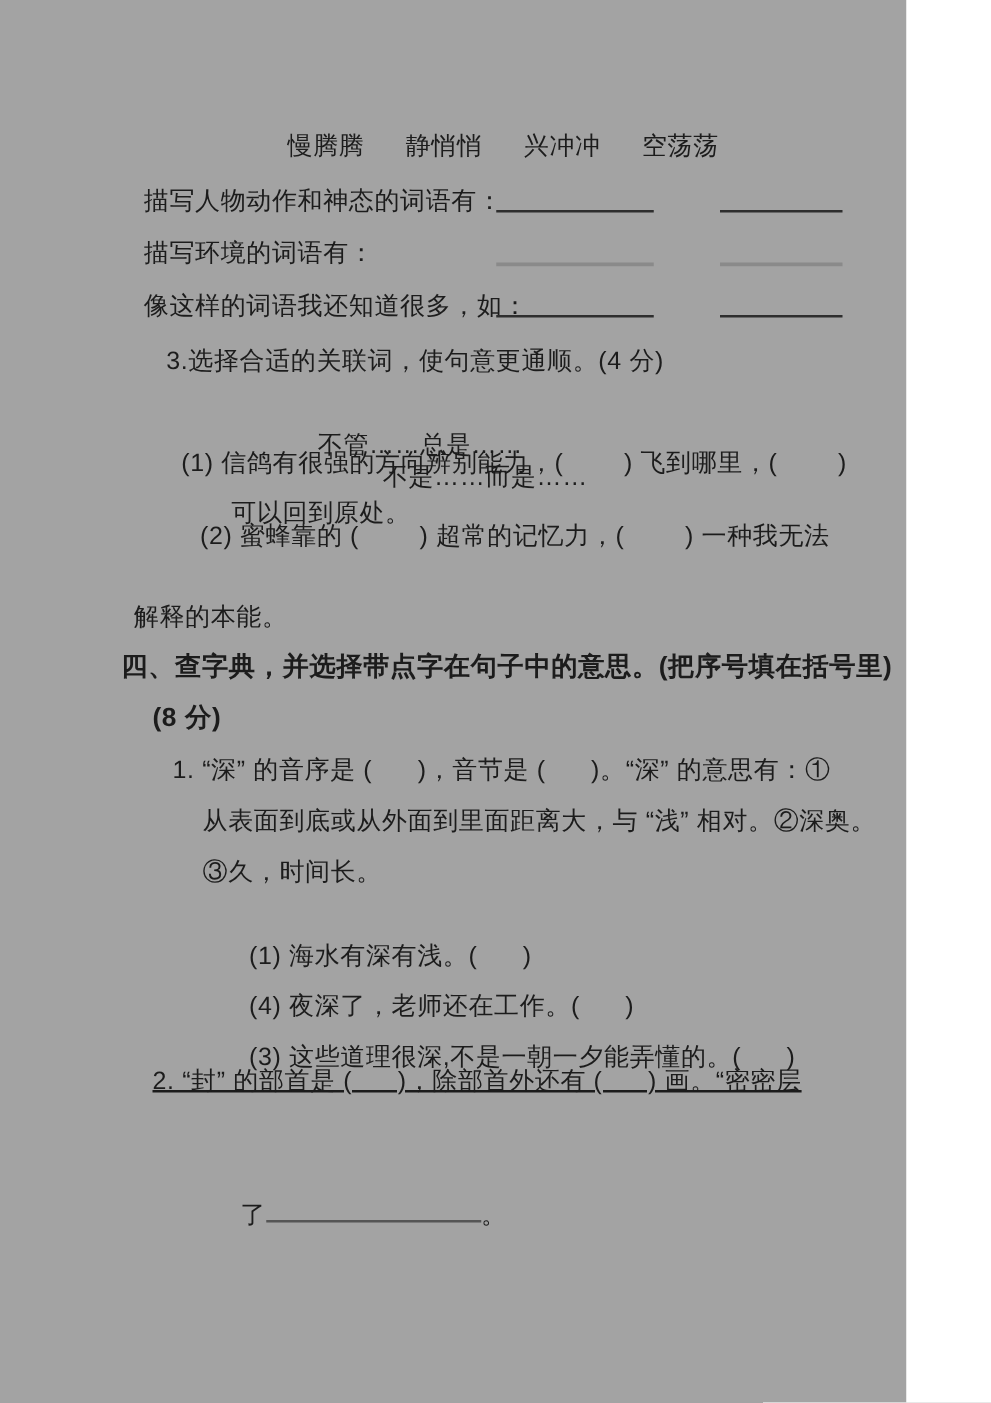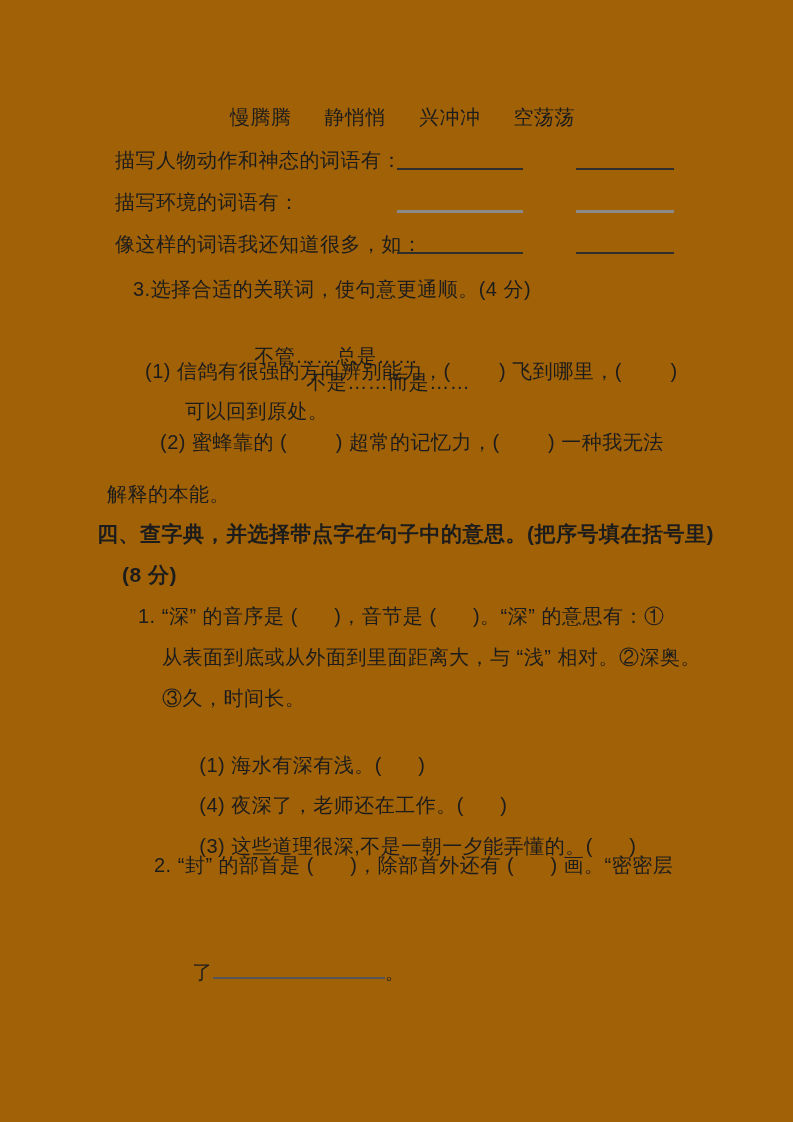"慢腾腾" .page { background: #a16207 -> #a3a3a3; width: 793px -> 725px }
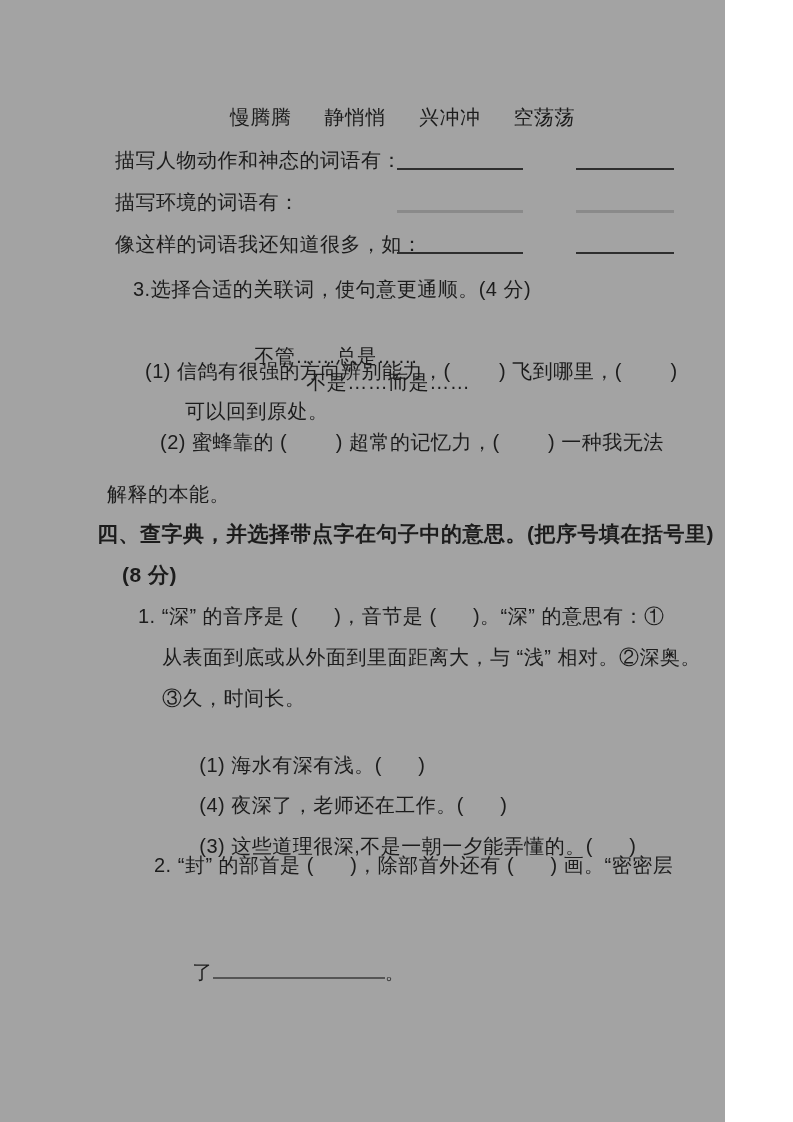"(2) 蜜蜂靠的 ( ) 超常的记忆力，(" div.line { top: 429px -> 416px }
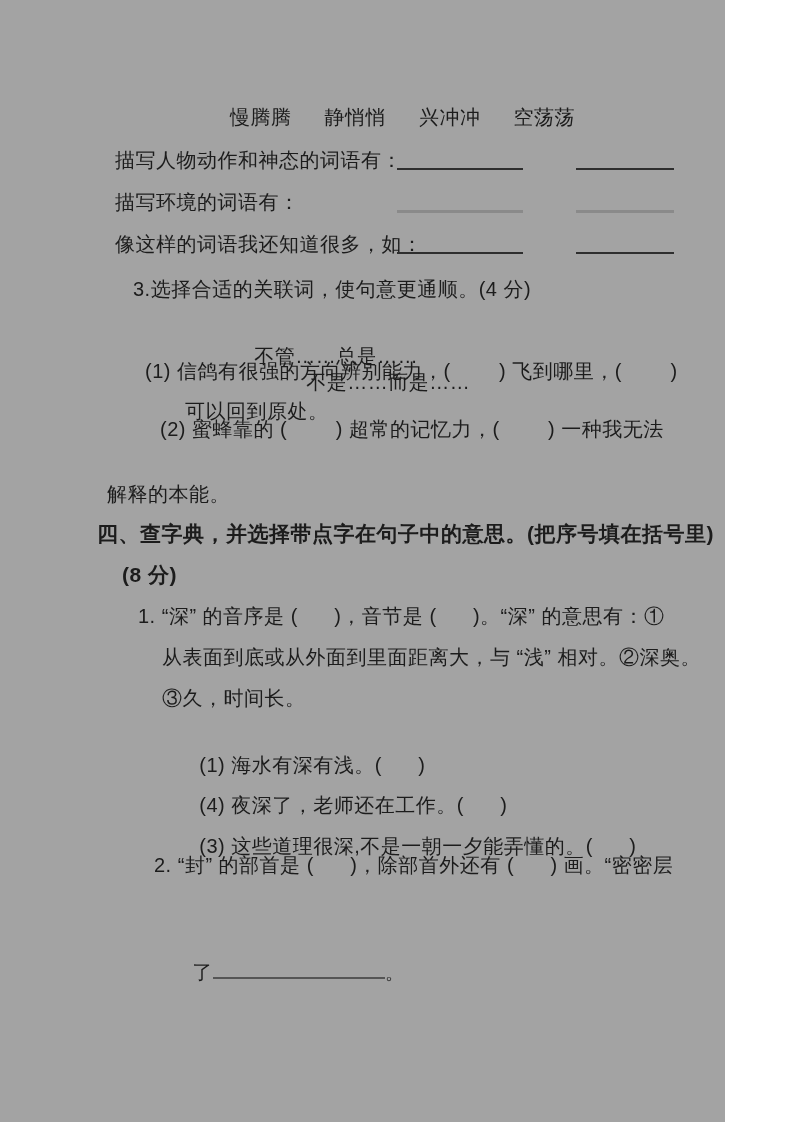"2. “封” 的部首是 ( )，除部首外还有" div.line { left: 154px -> 122px; text-decoration: none -> underline }
